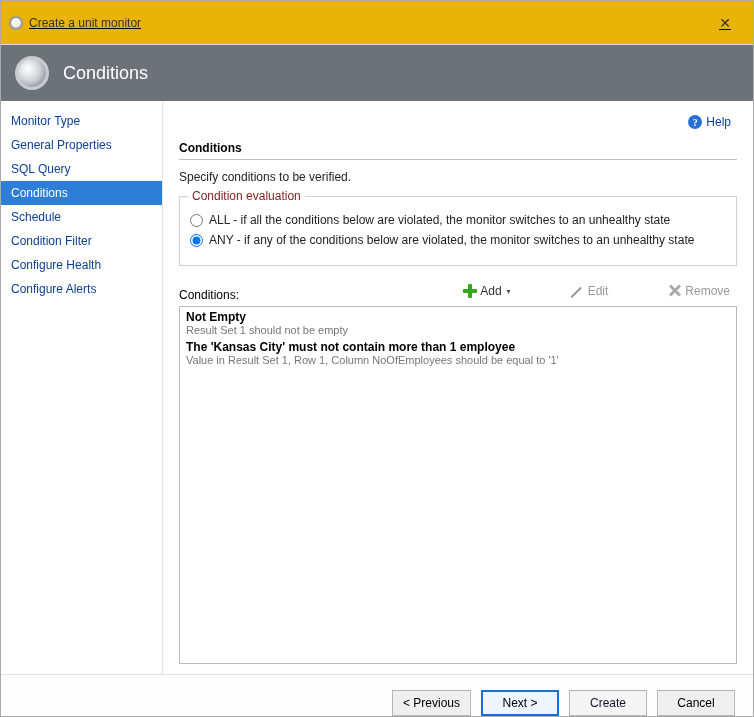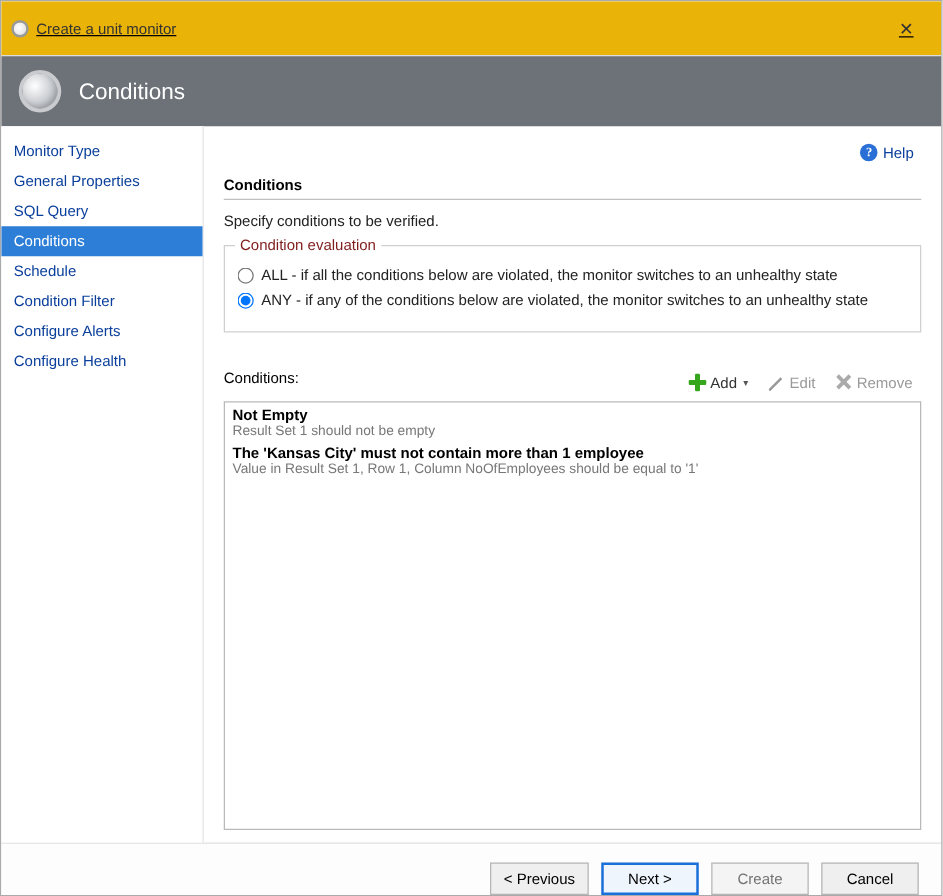"Configure Alerts" div.sidebar-item { order: before "Configure Health" -> after "Configure Health" }
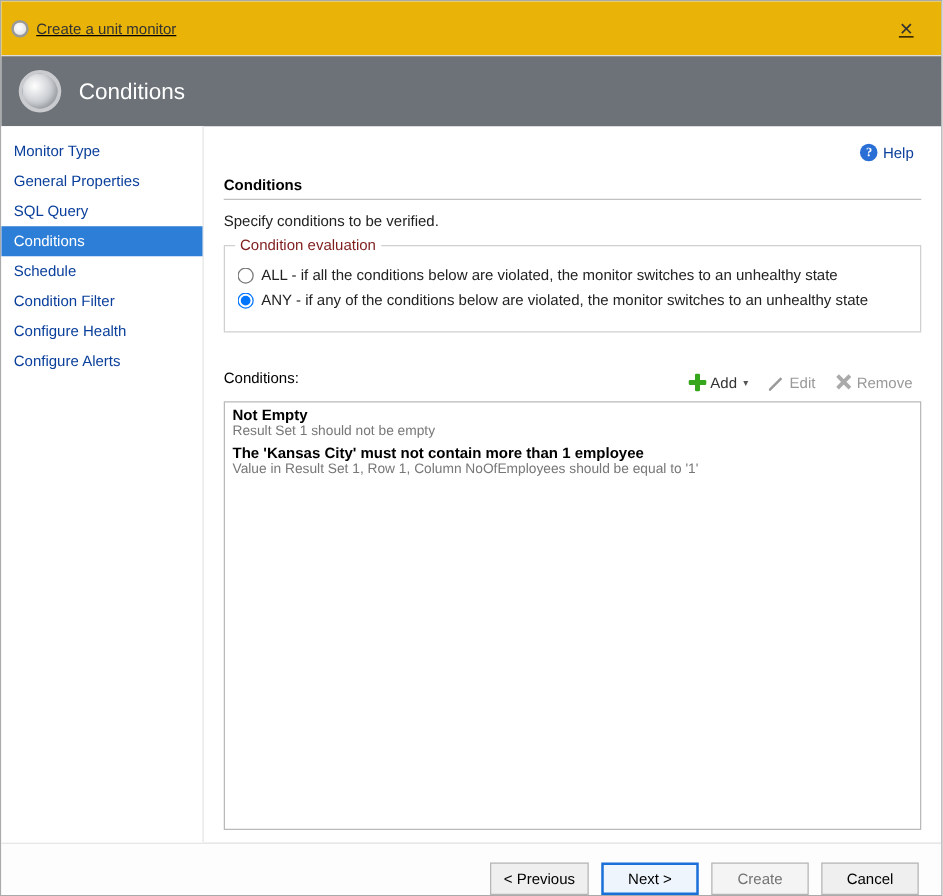"Conditions:" .conditions-bar { align-items: flex-start -> flex-end; gap: none -> 44px; margin-top: 29px -> 14px }
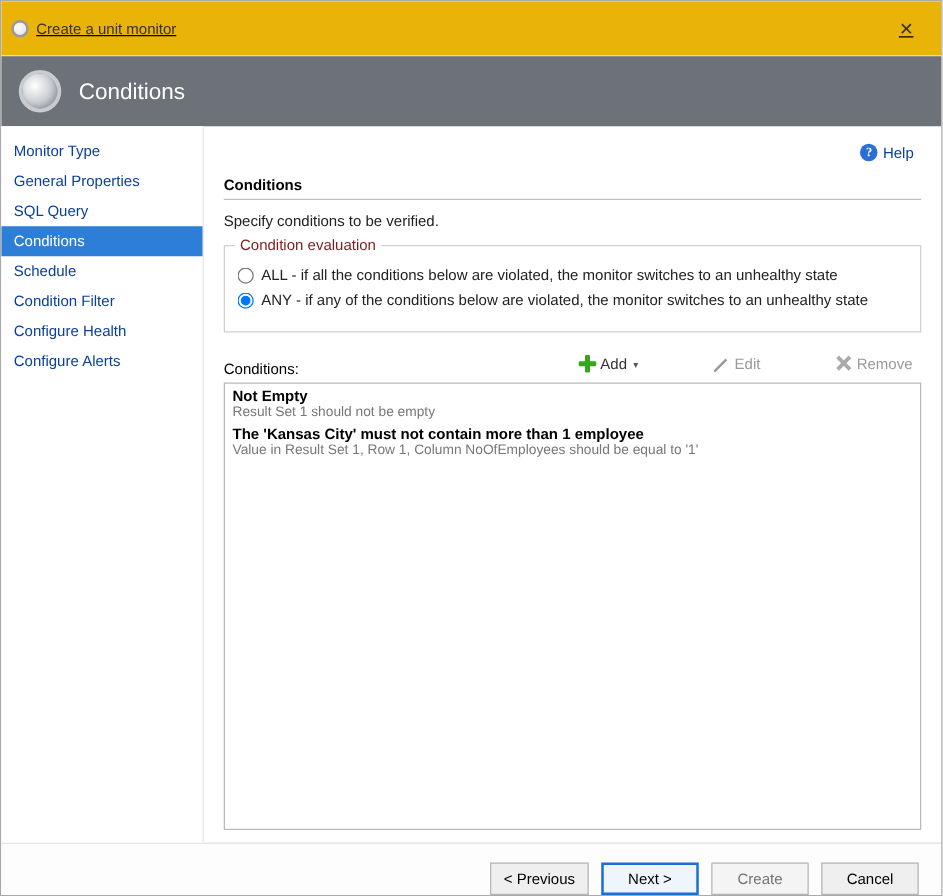"Create" .btn:disabled { color: #737373 -> #0f172a }
